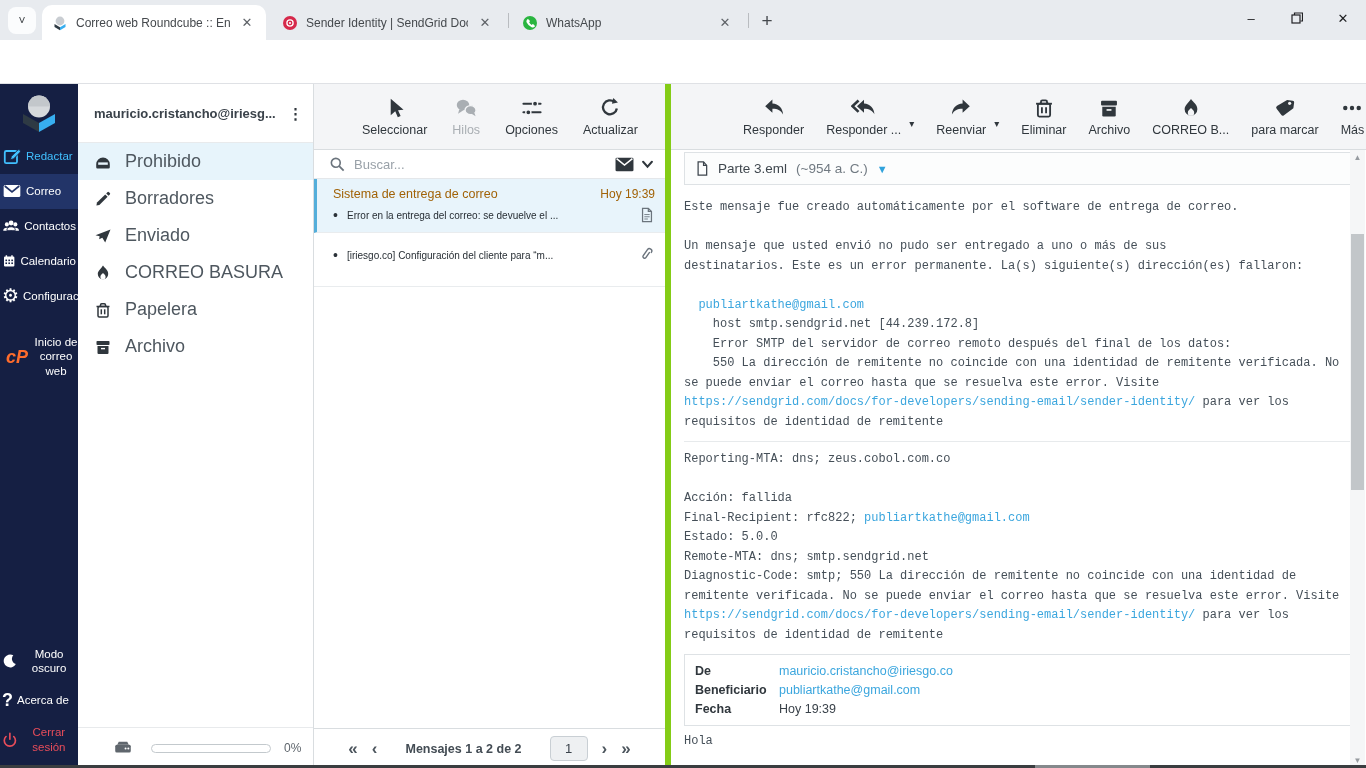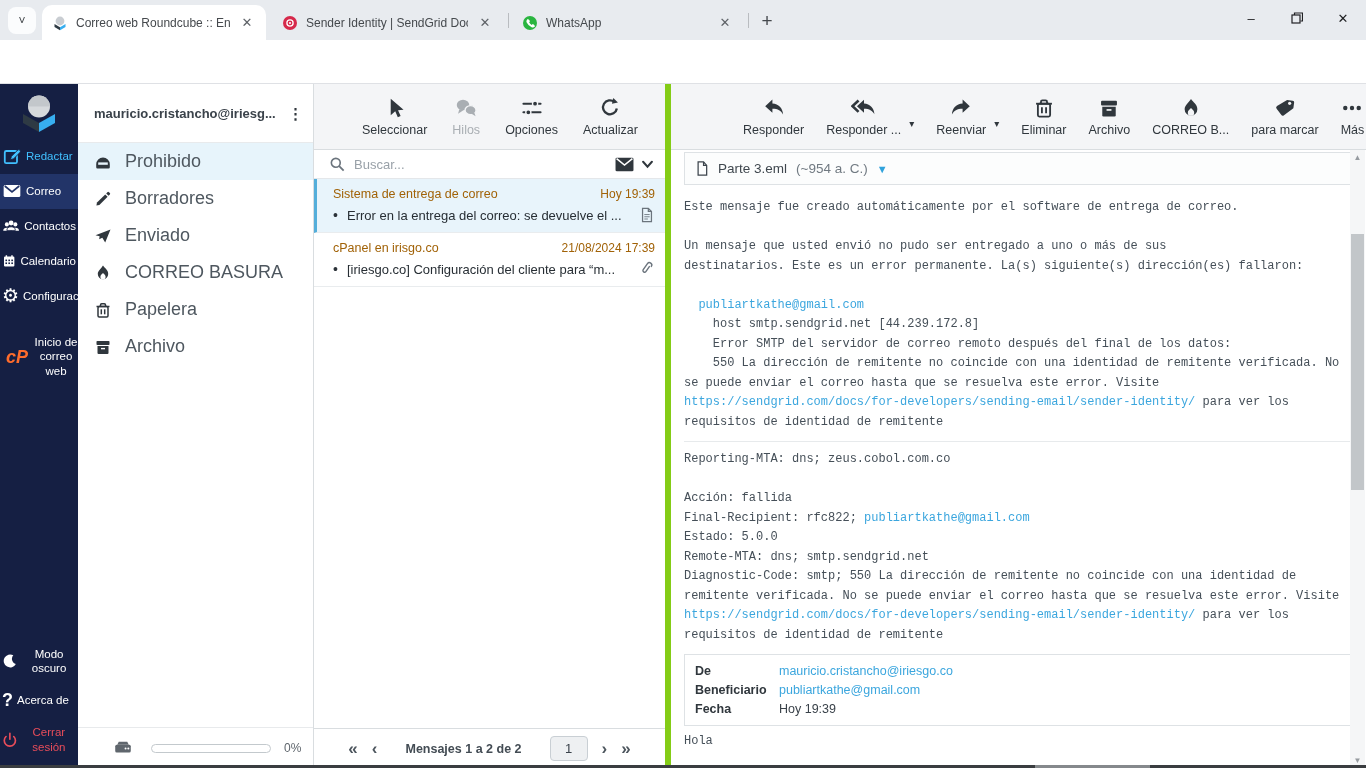"Error en la entrega del" .msgline2 .subj { font-size: 13px -> 10px }
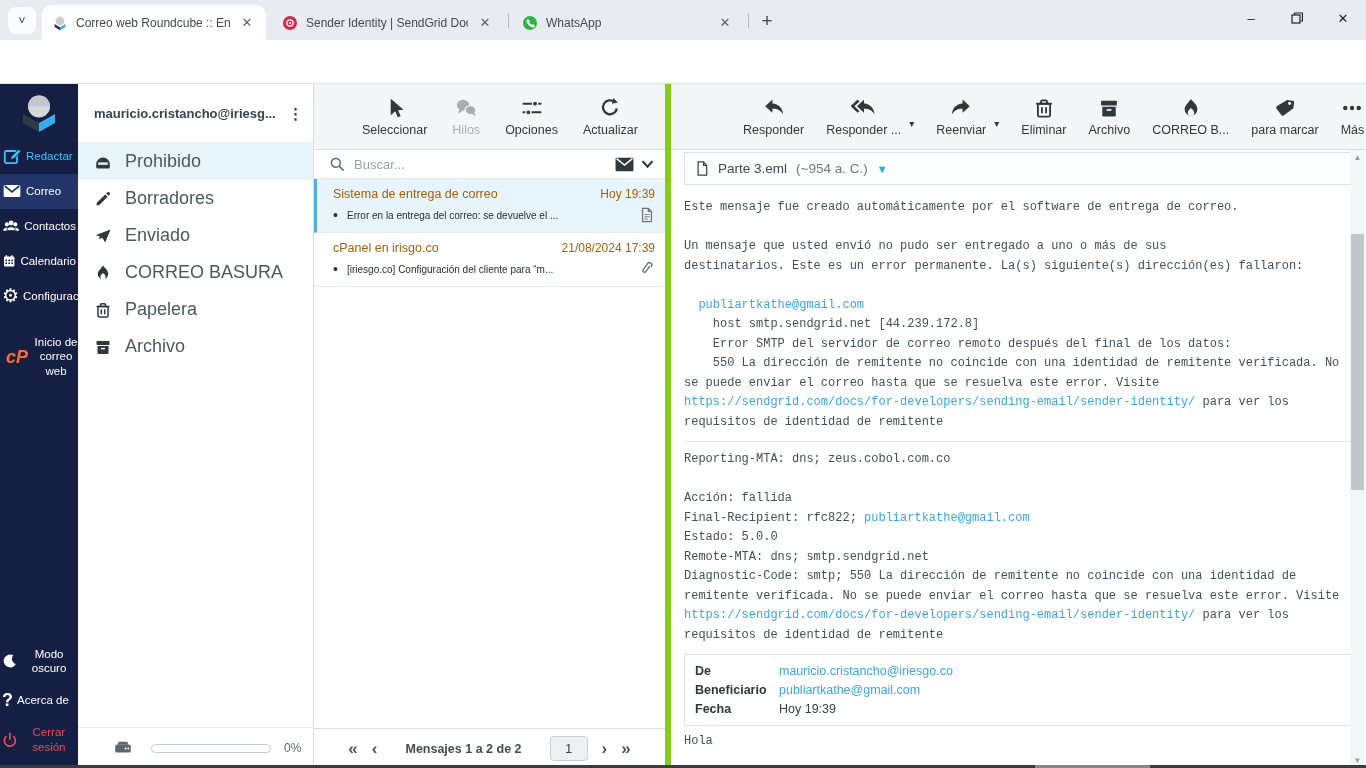"cPanel en irisgo.co" div.msgline1 { html: <div> <span>cPanel en irisgo.co</span> <span>21/08/2024 17:39</span> </div> -> none }
